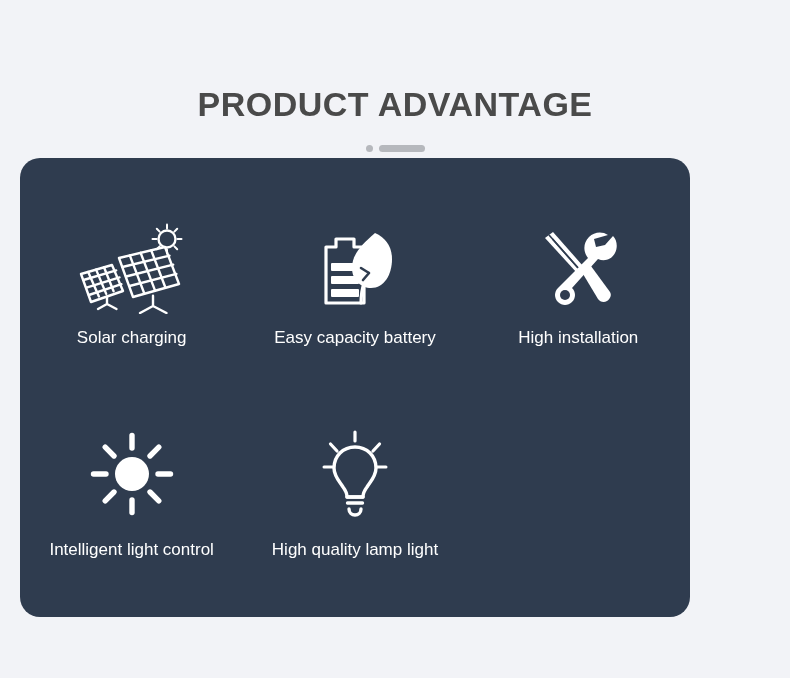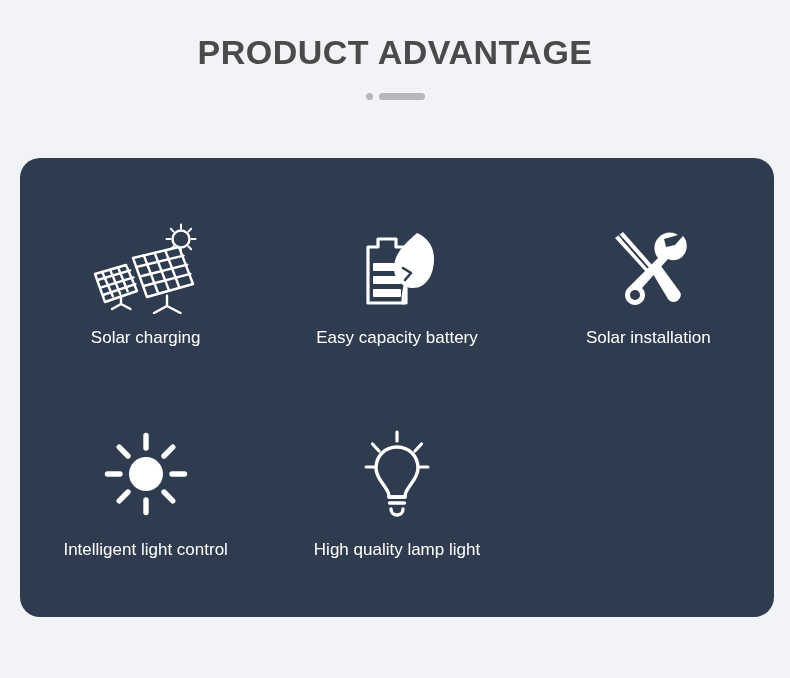"PRODUCT ADVANTAGE" .page-title { padding-top: 32px -> 84px }
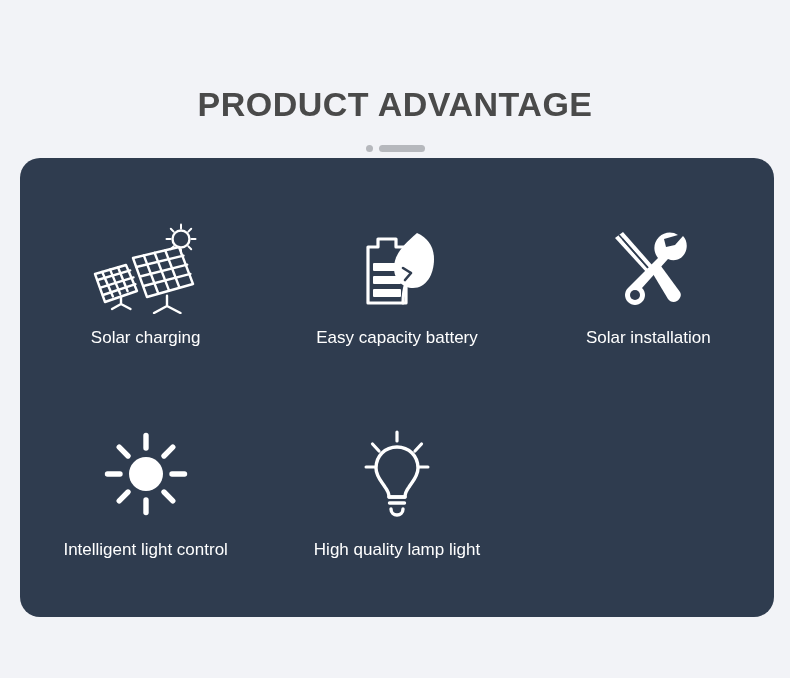"Solar charging" .panel { width: 754px -> 670px }
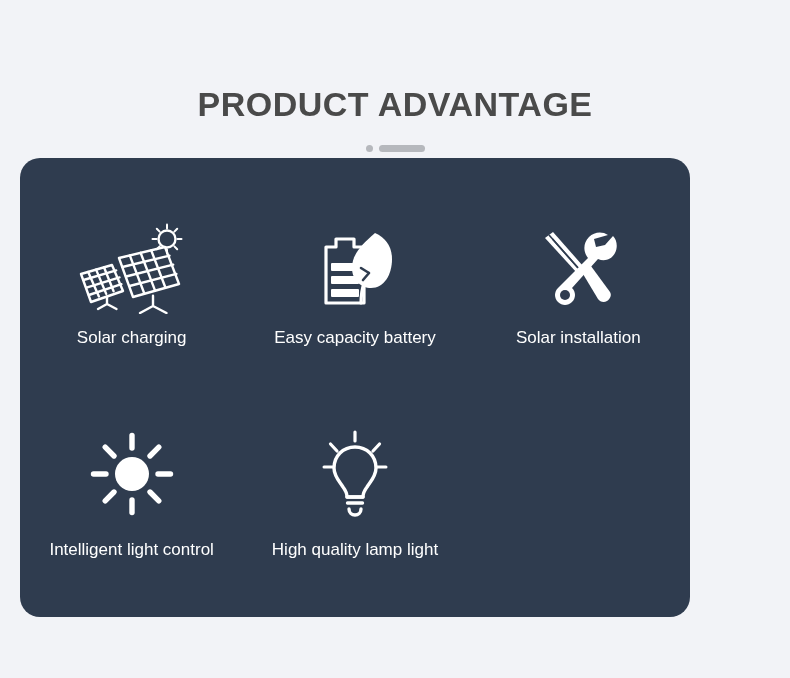"Solar installation" div.feature-label { text: Solar -> High }
